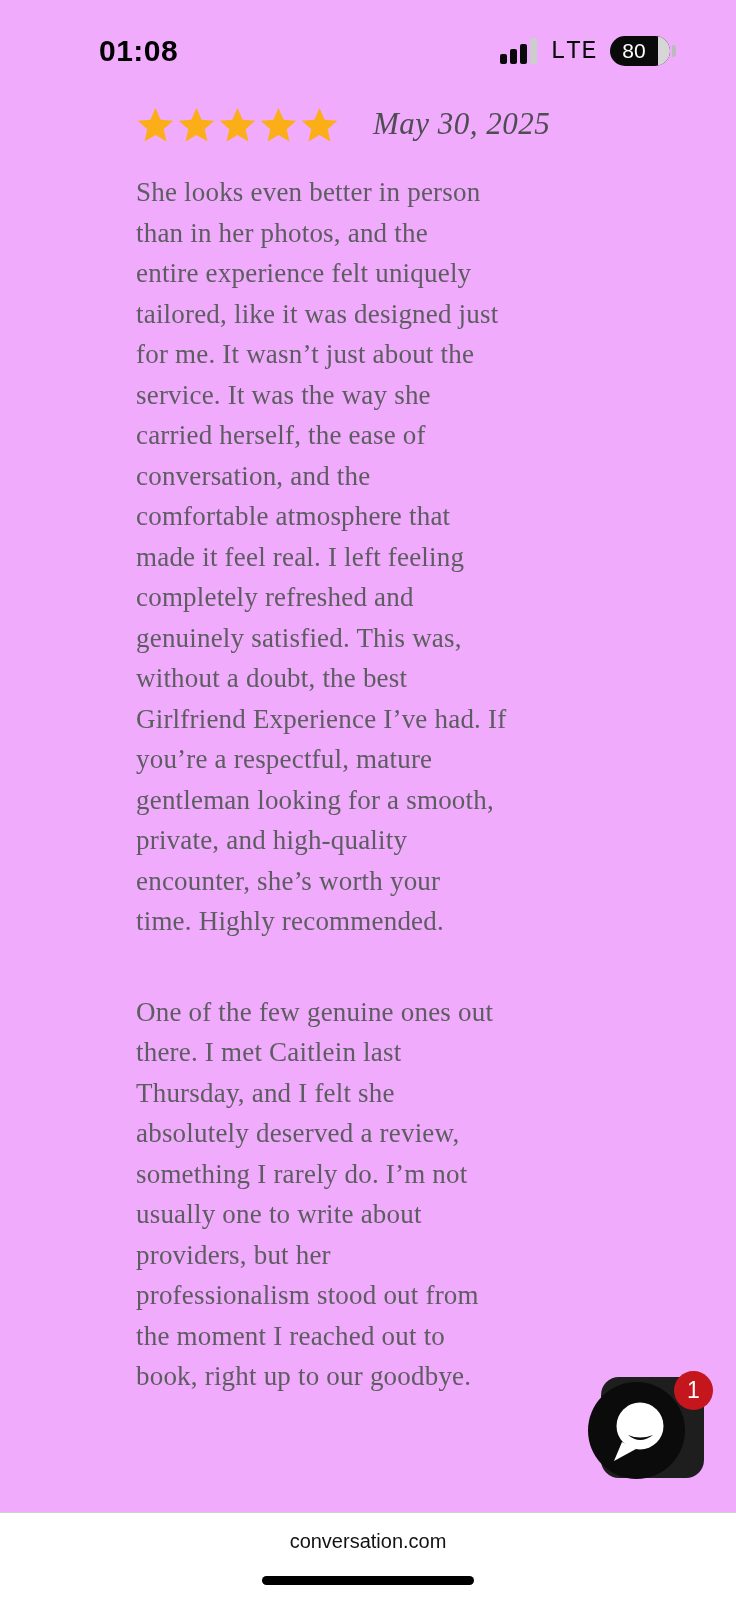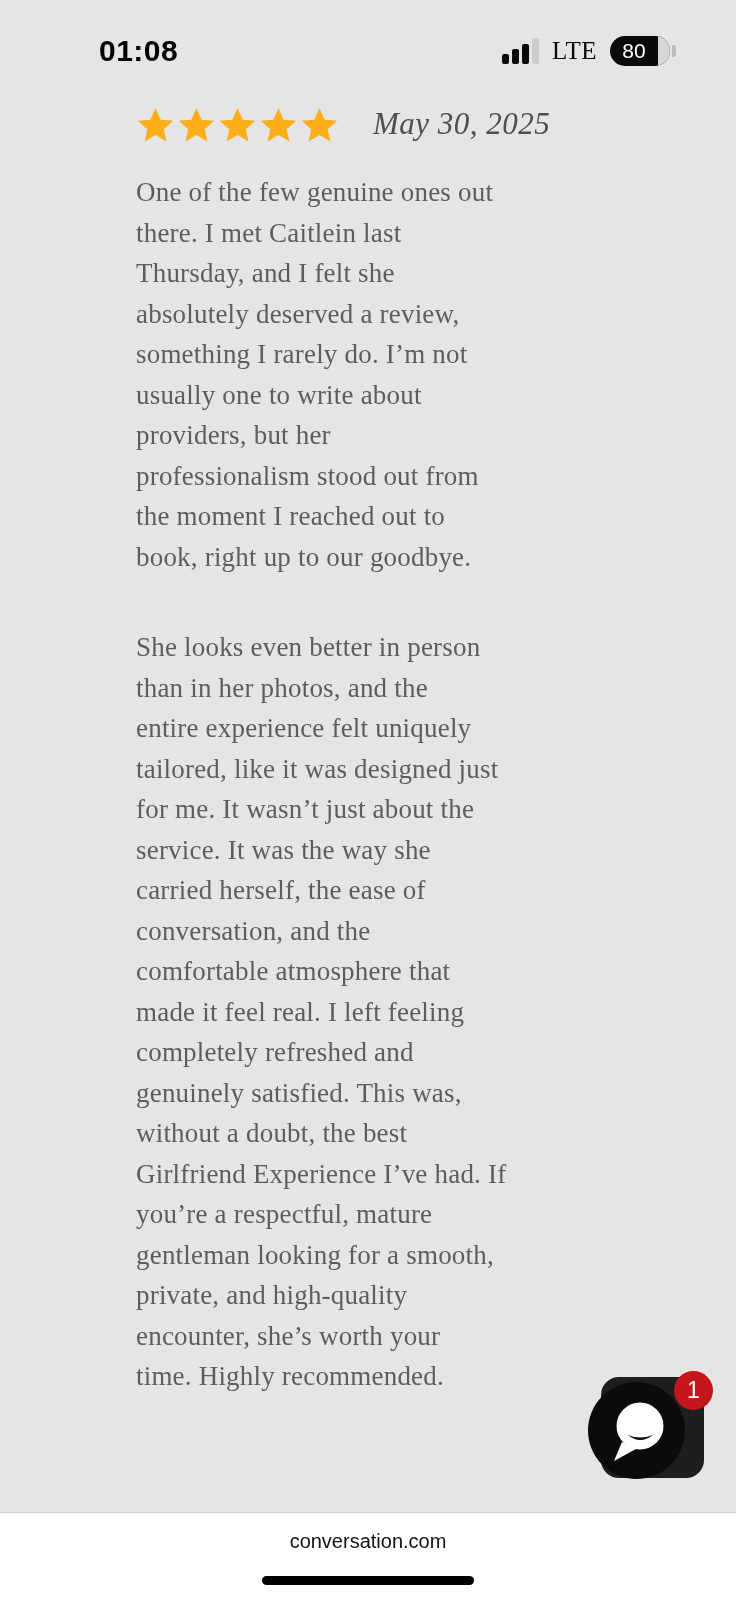"01:08" .screen { background: #e5e5e5 -> #f0abfc }
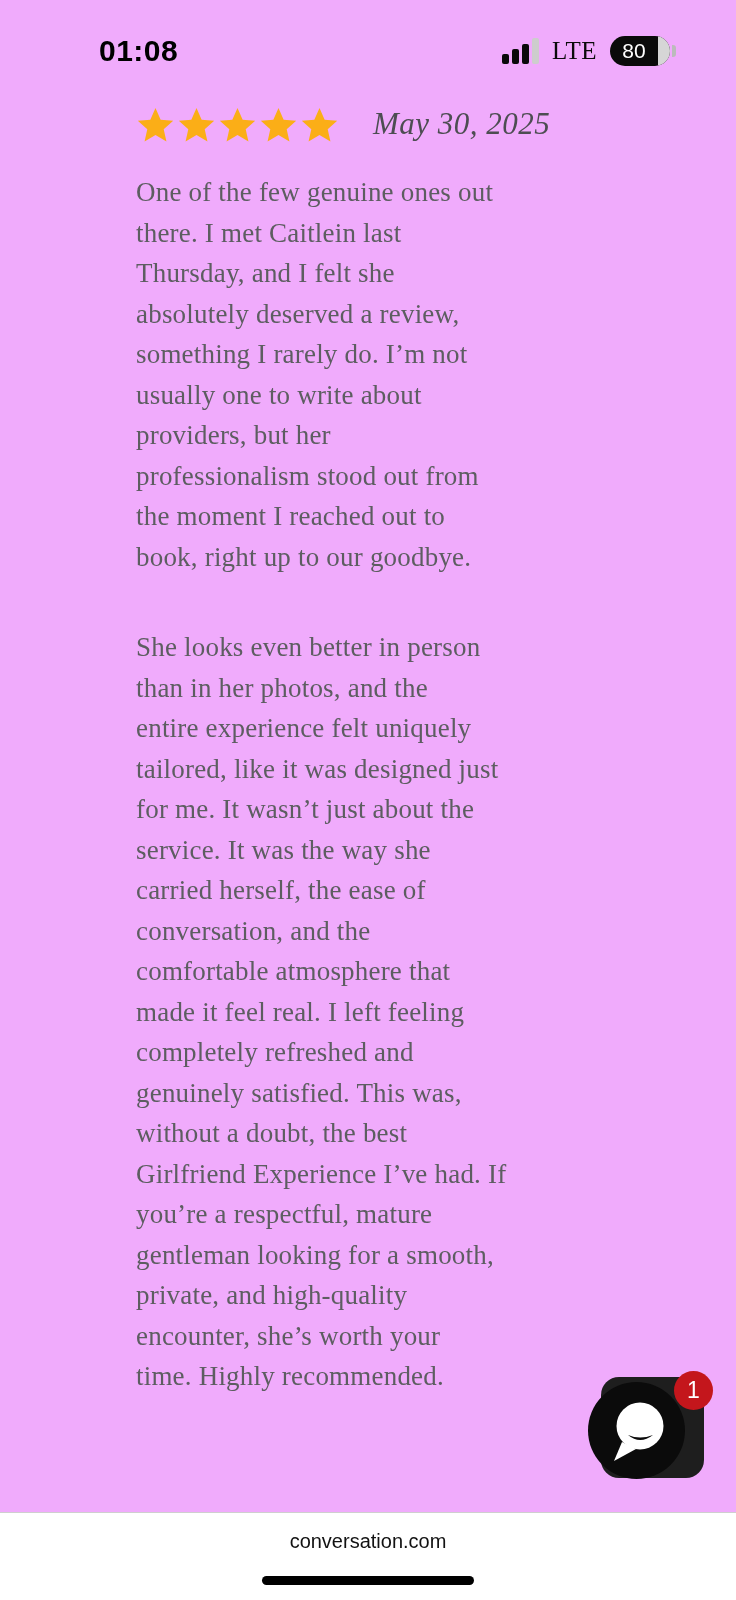"LTE" .lte { font-family: Liberation Serif, serif -> Liberation Mono, monospace }
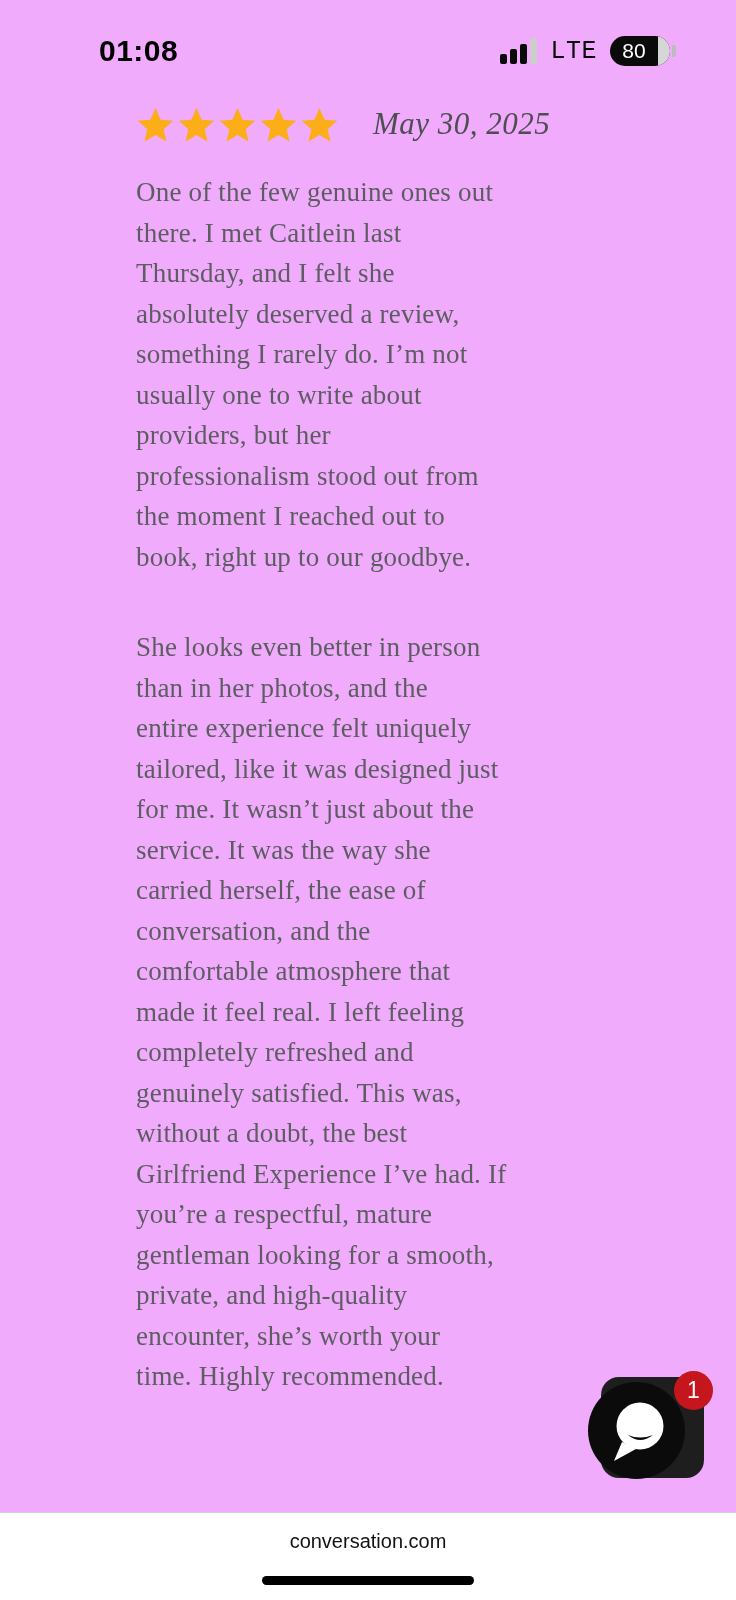"One of the few genuine" p.para { order: before "She looks even better in" -> after "She looks even better in" }
